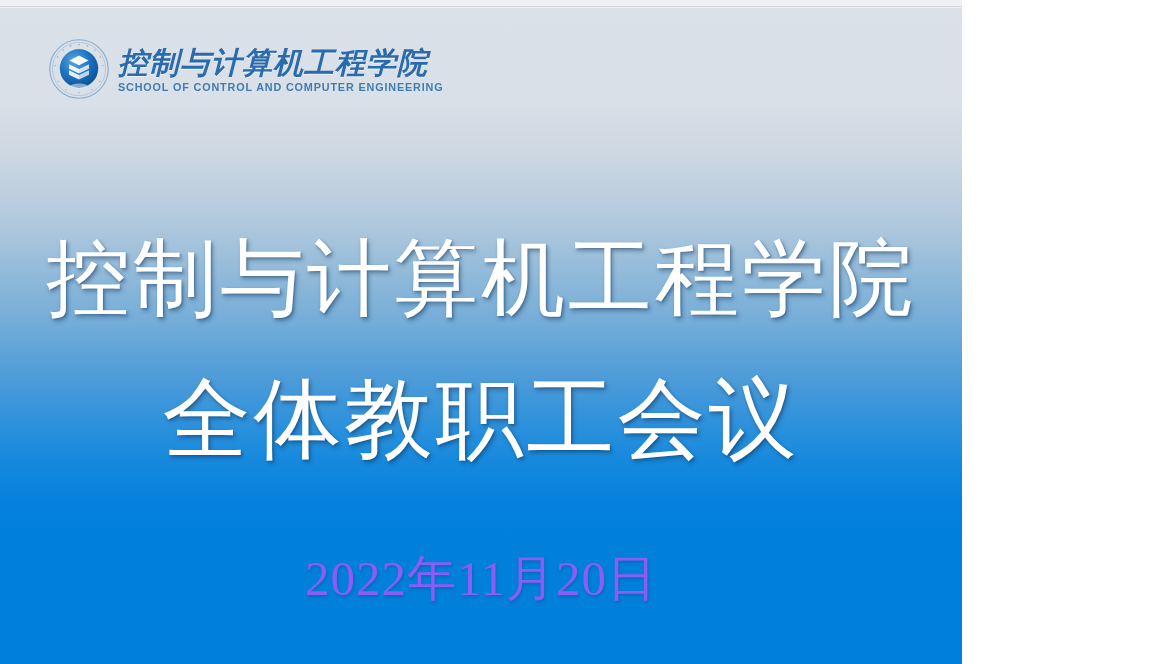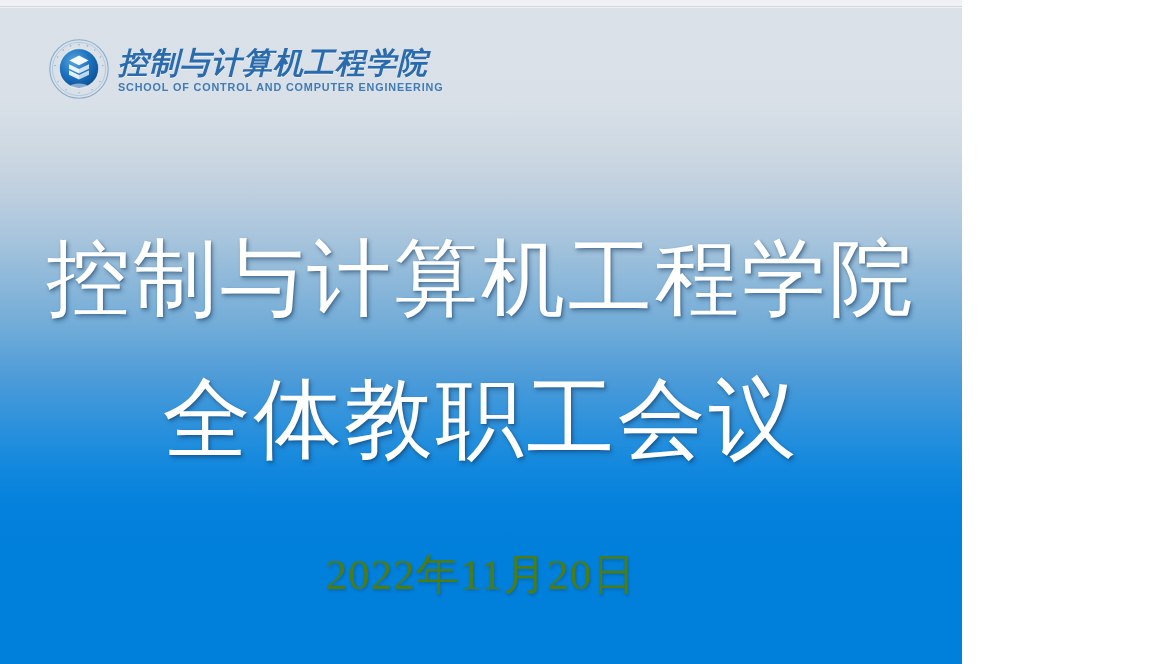"2022年11月20日" .meeting-date { color: #4d7c0f -> #8b5cf6; font-size: 43px -> 49px }
